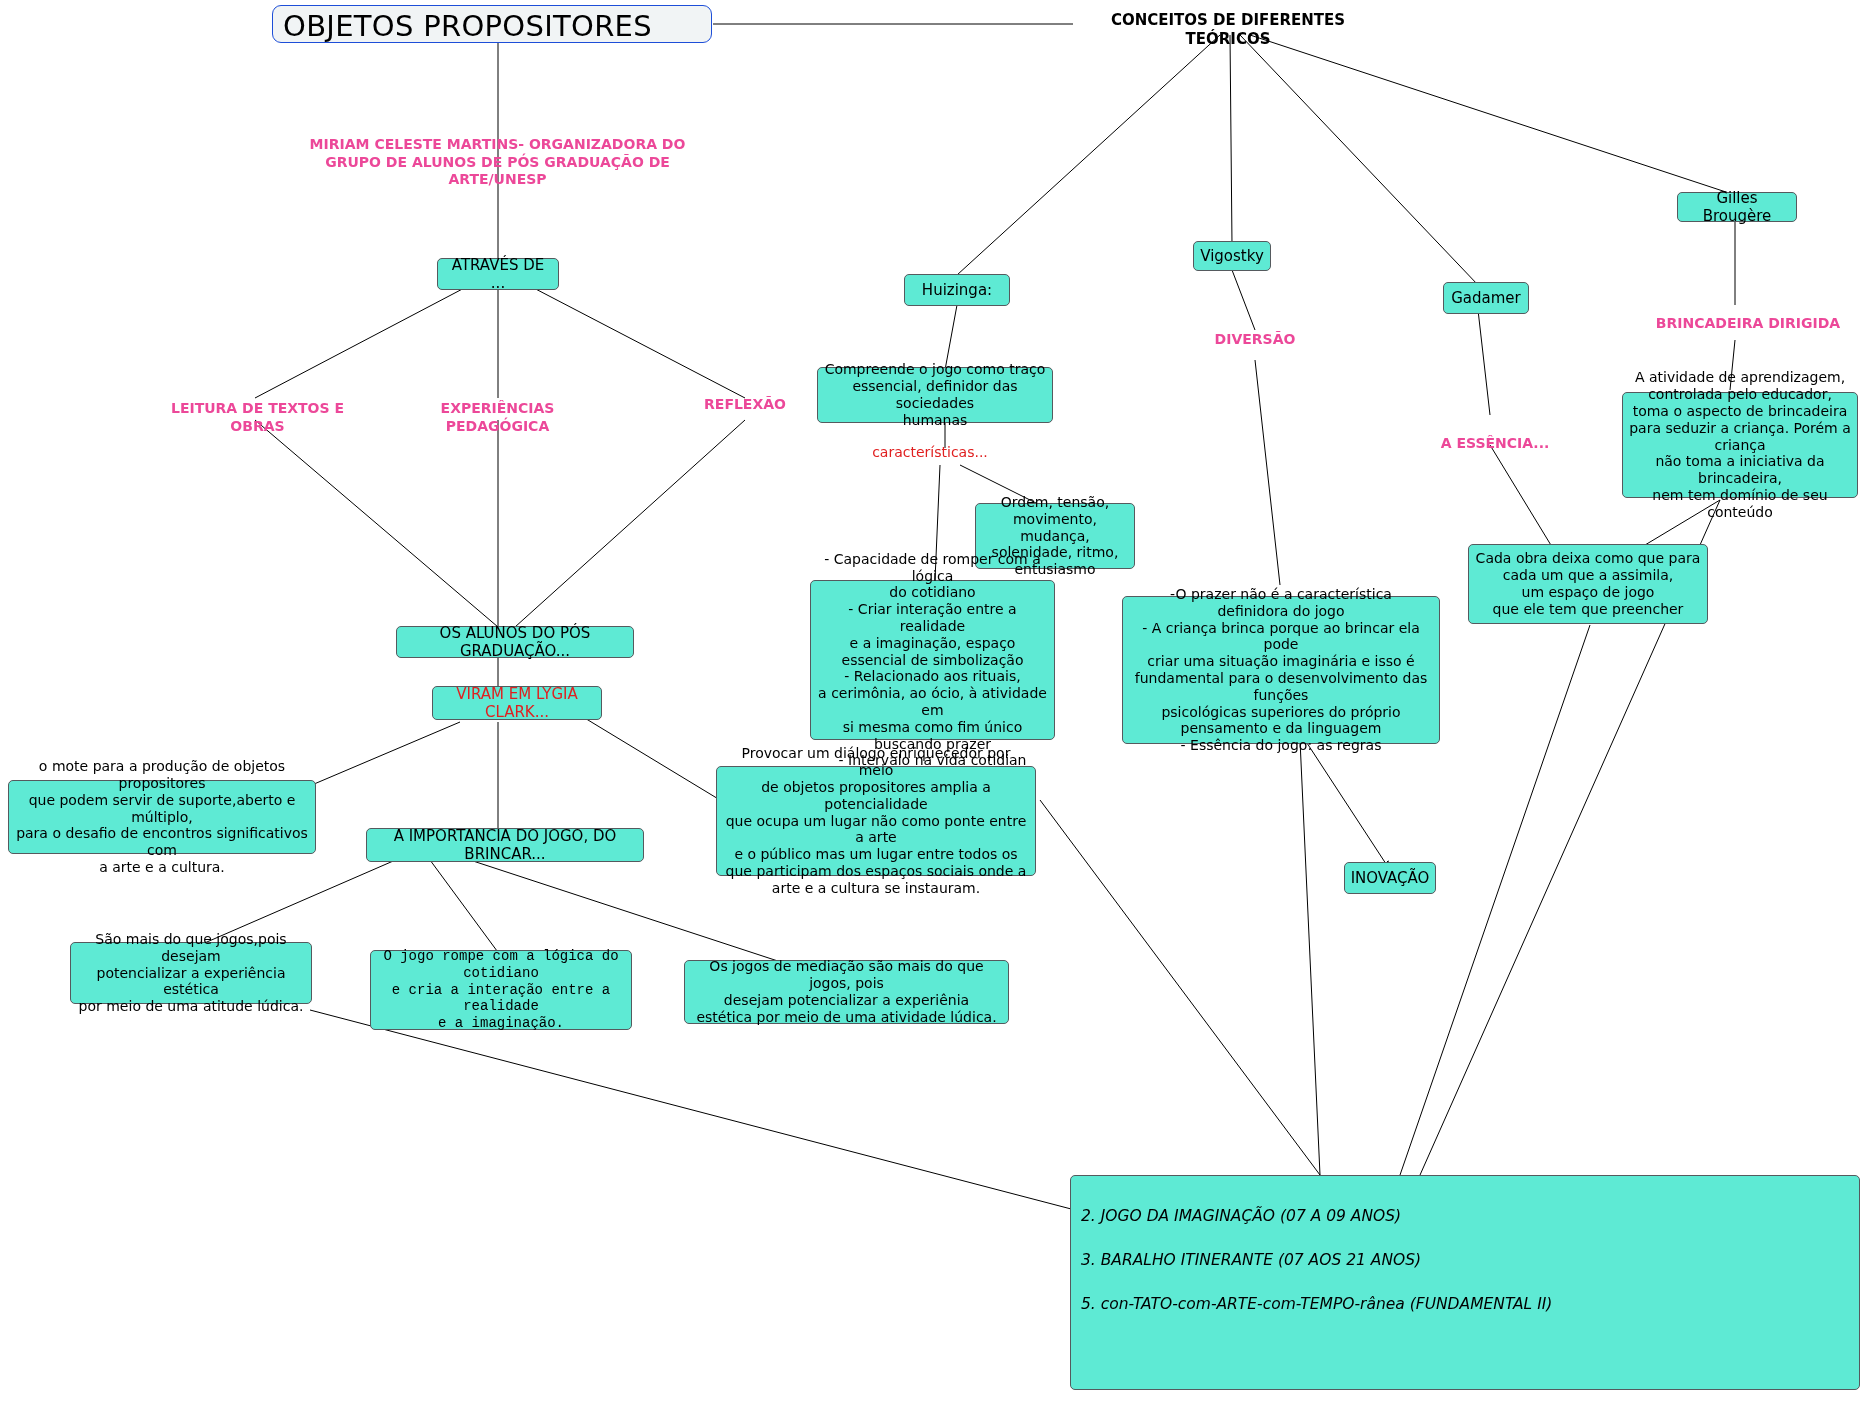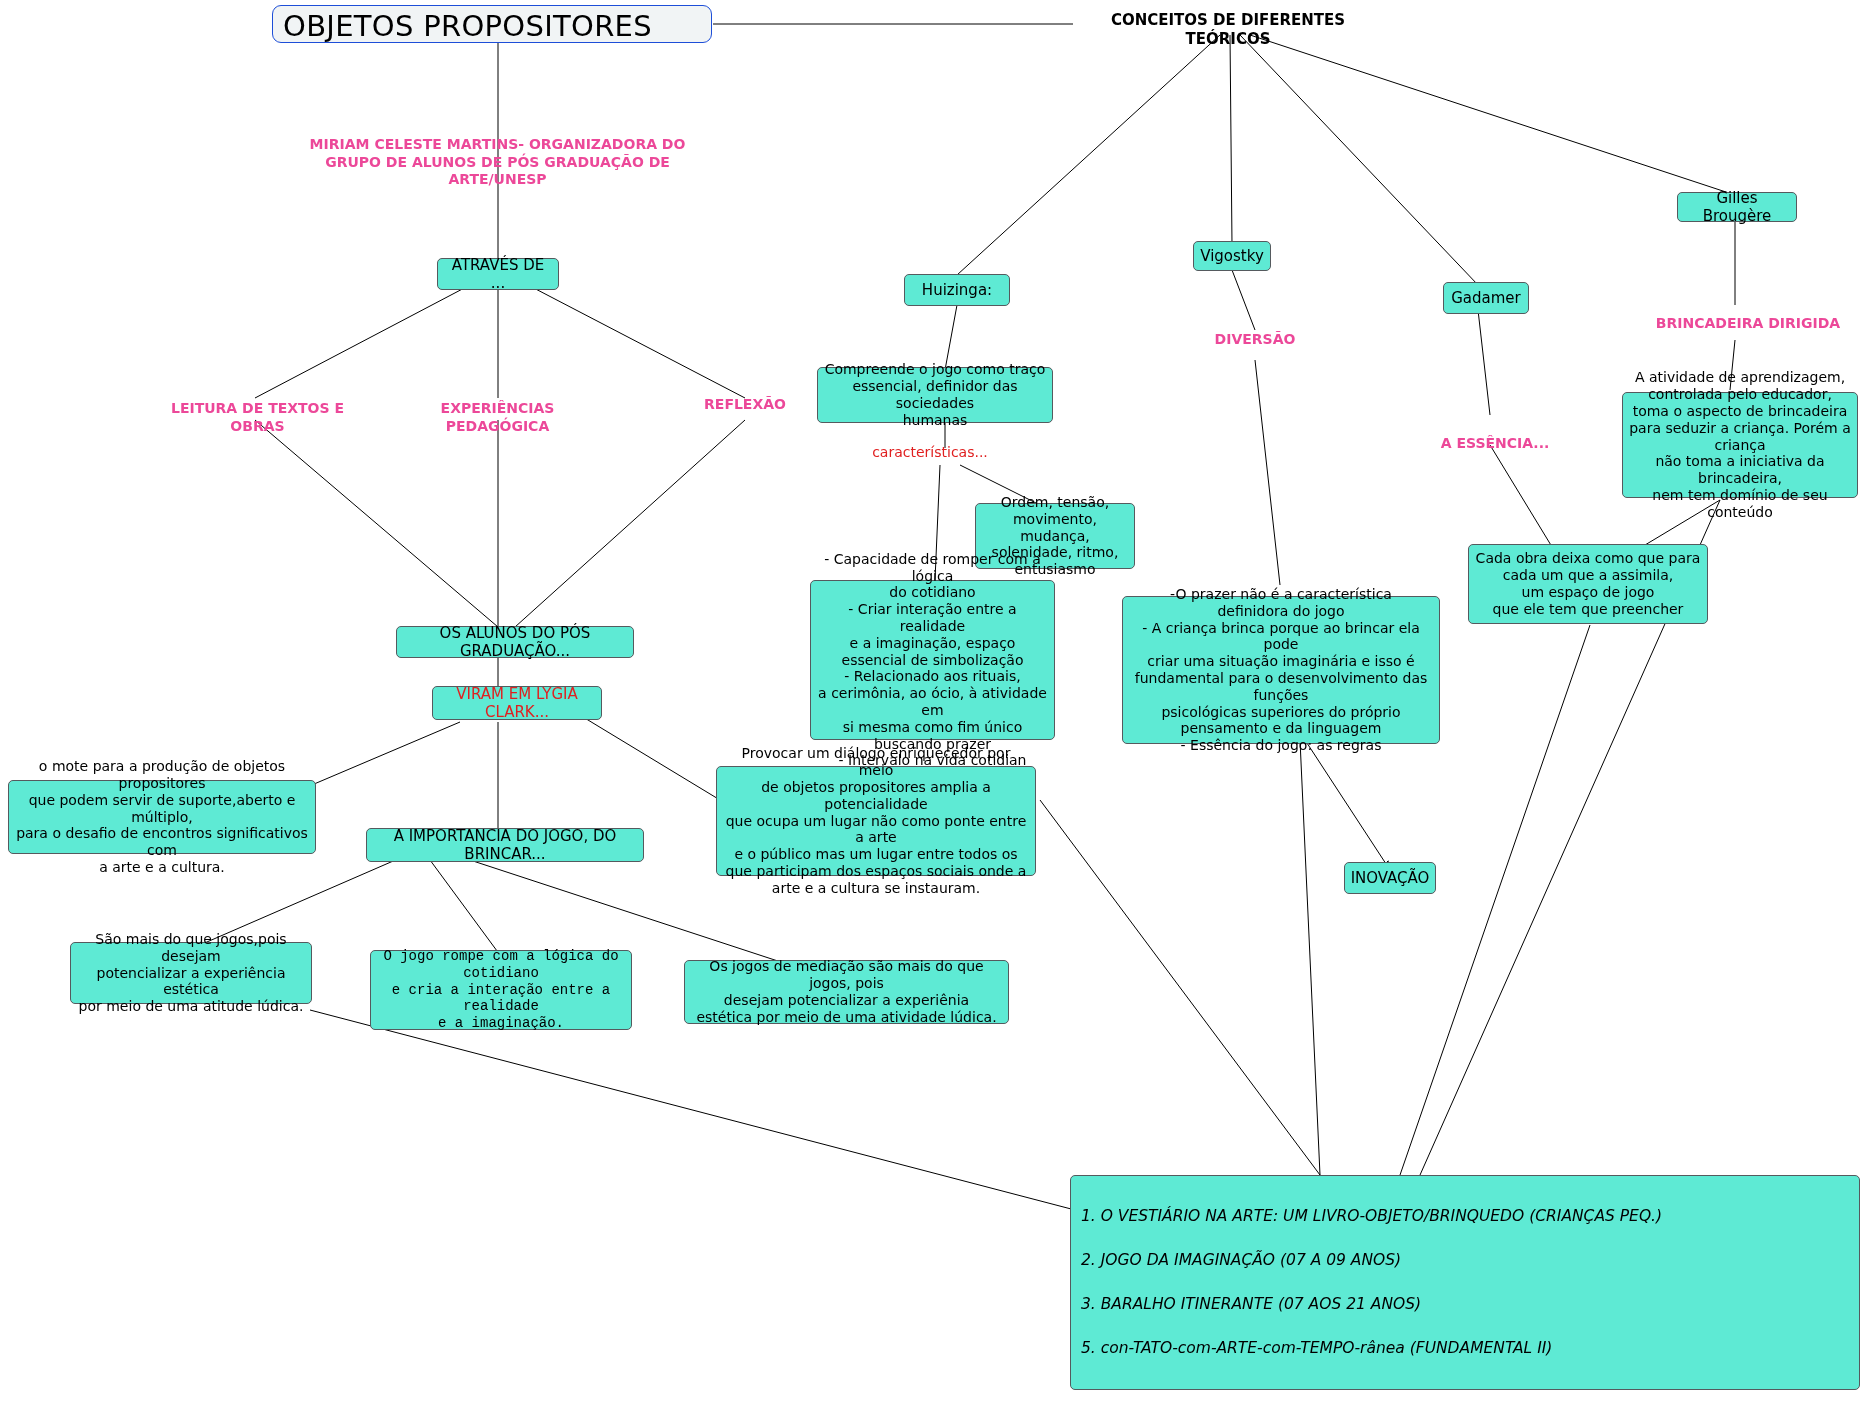"1. O VESTIÁRIO NA ARTE:" div { html: <div>1. O VESTIÁRIO NA ARTE: UM LIVRO-OBJETO/BRINQUEDO (CRIANÇAS PEQ.)</div> -> none }
